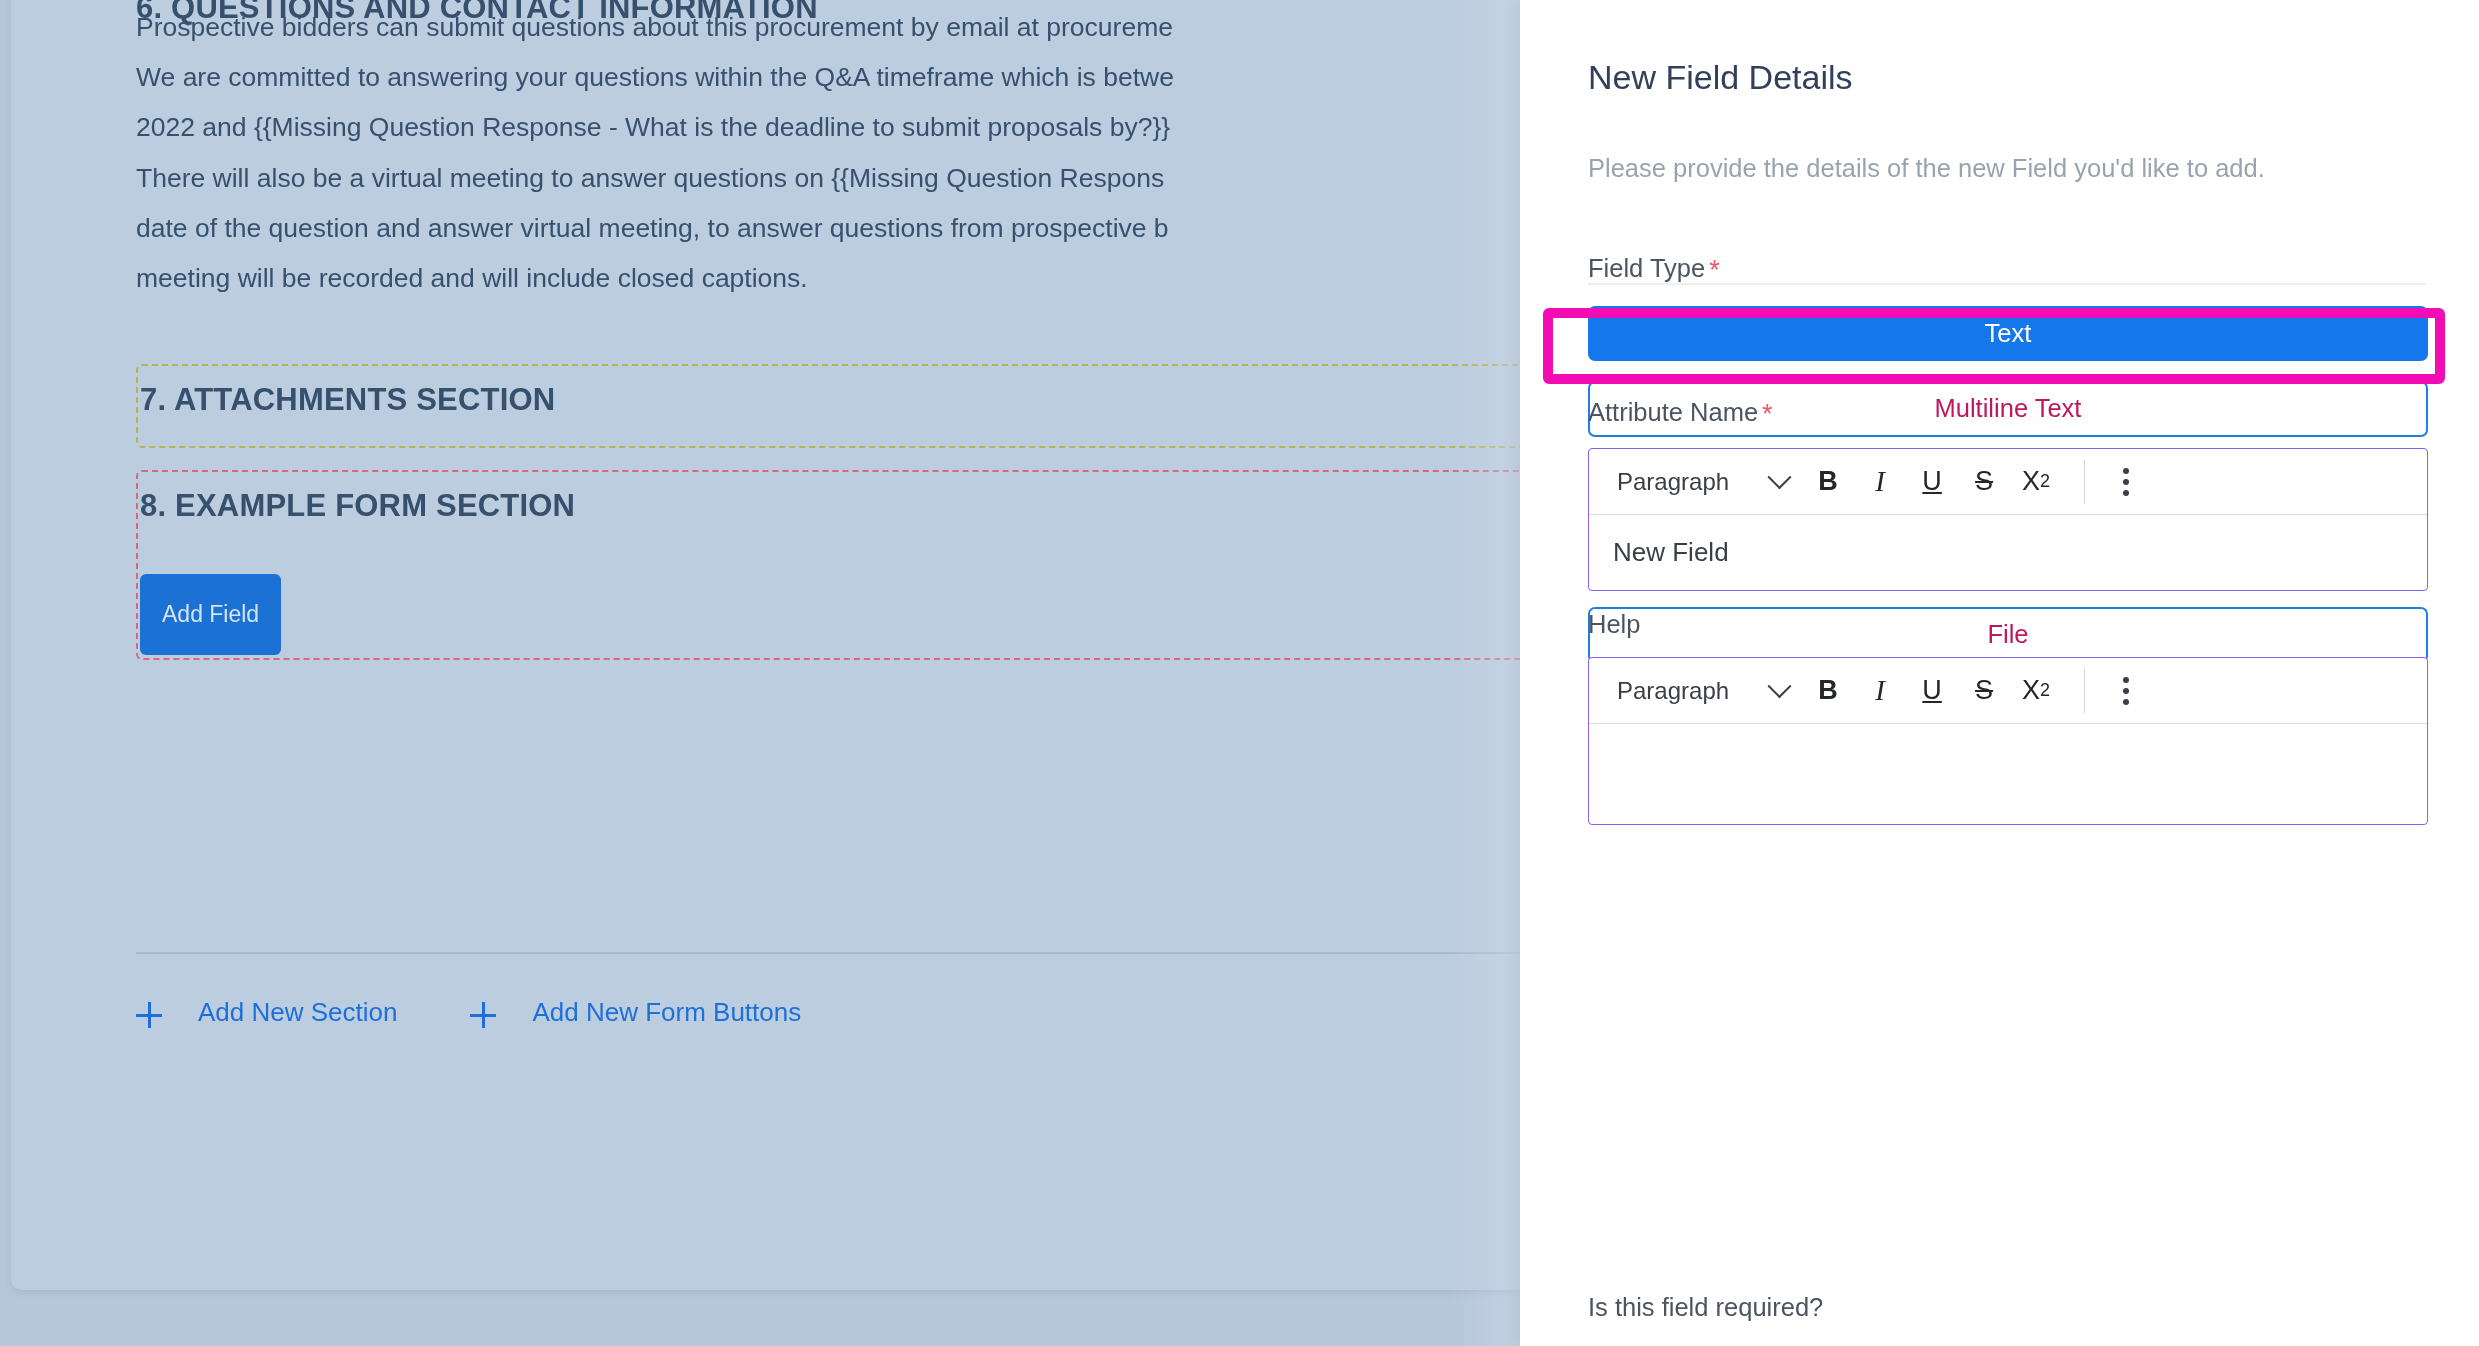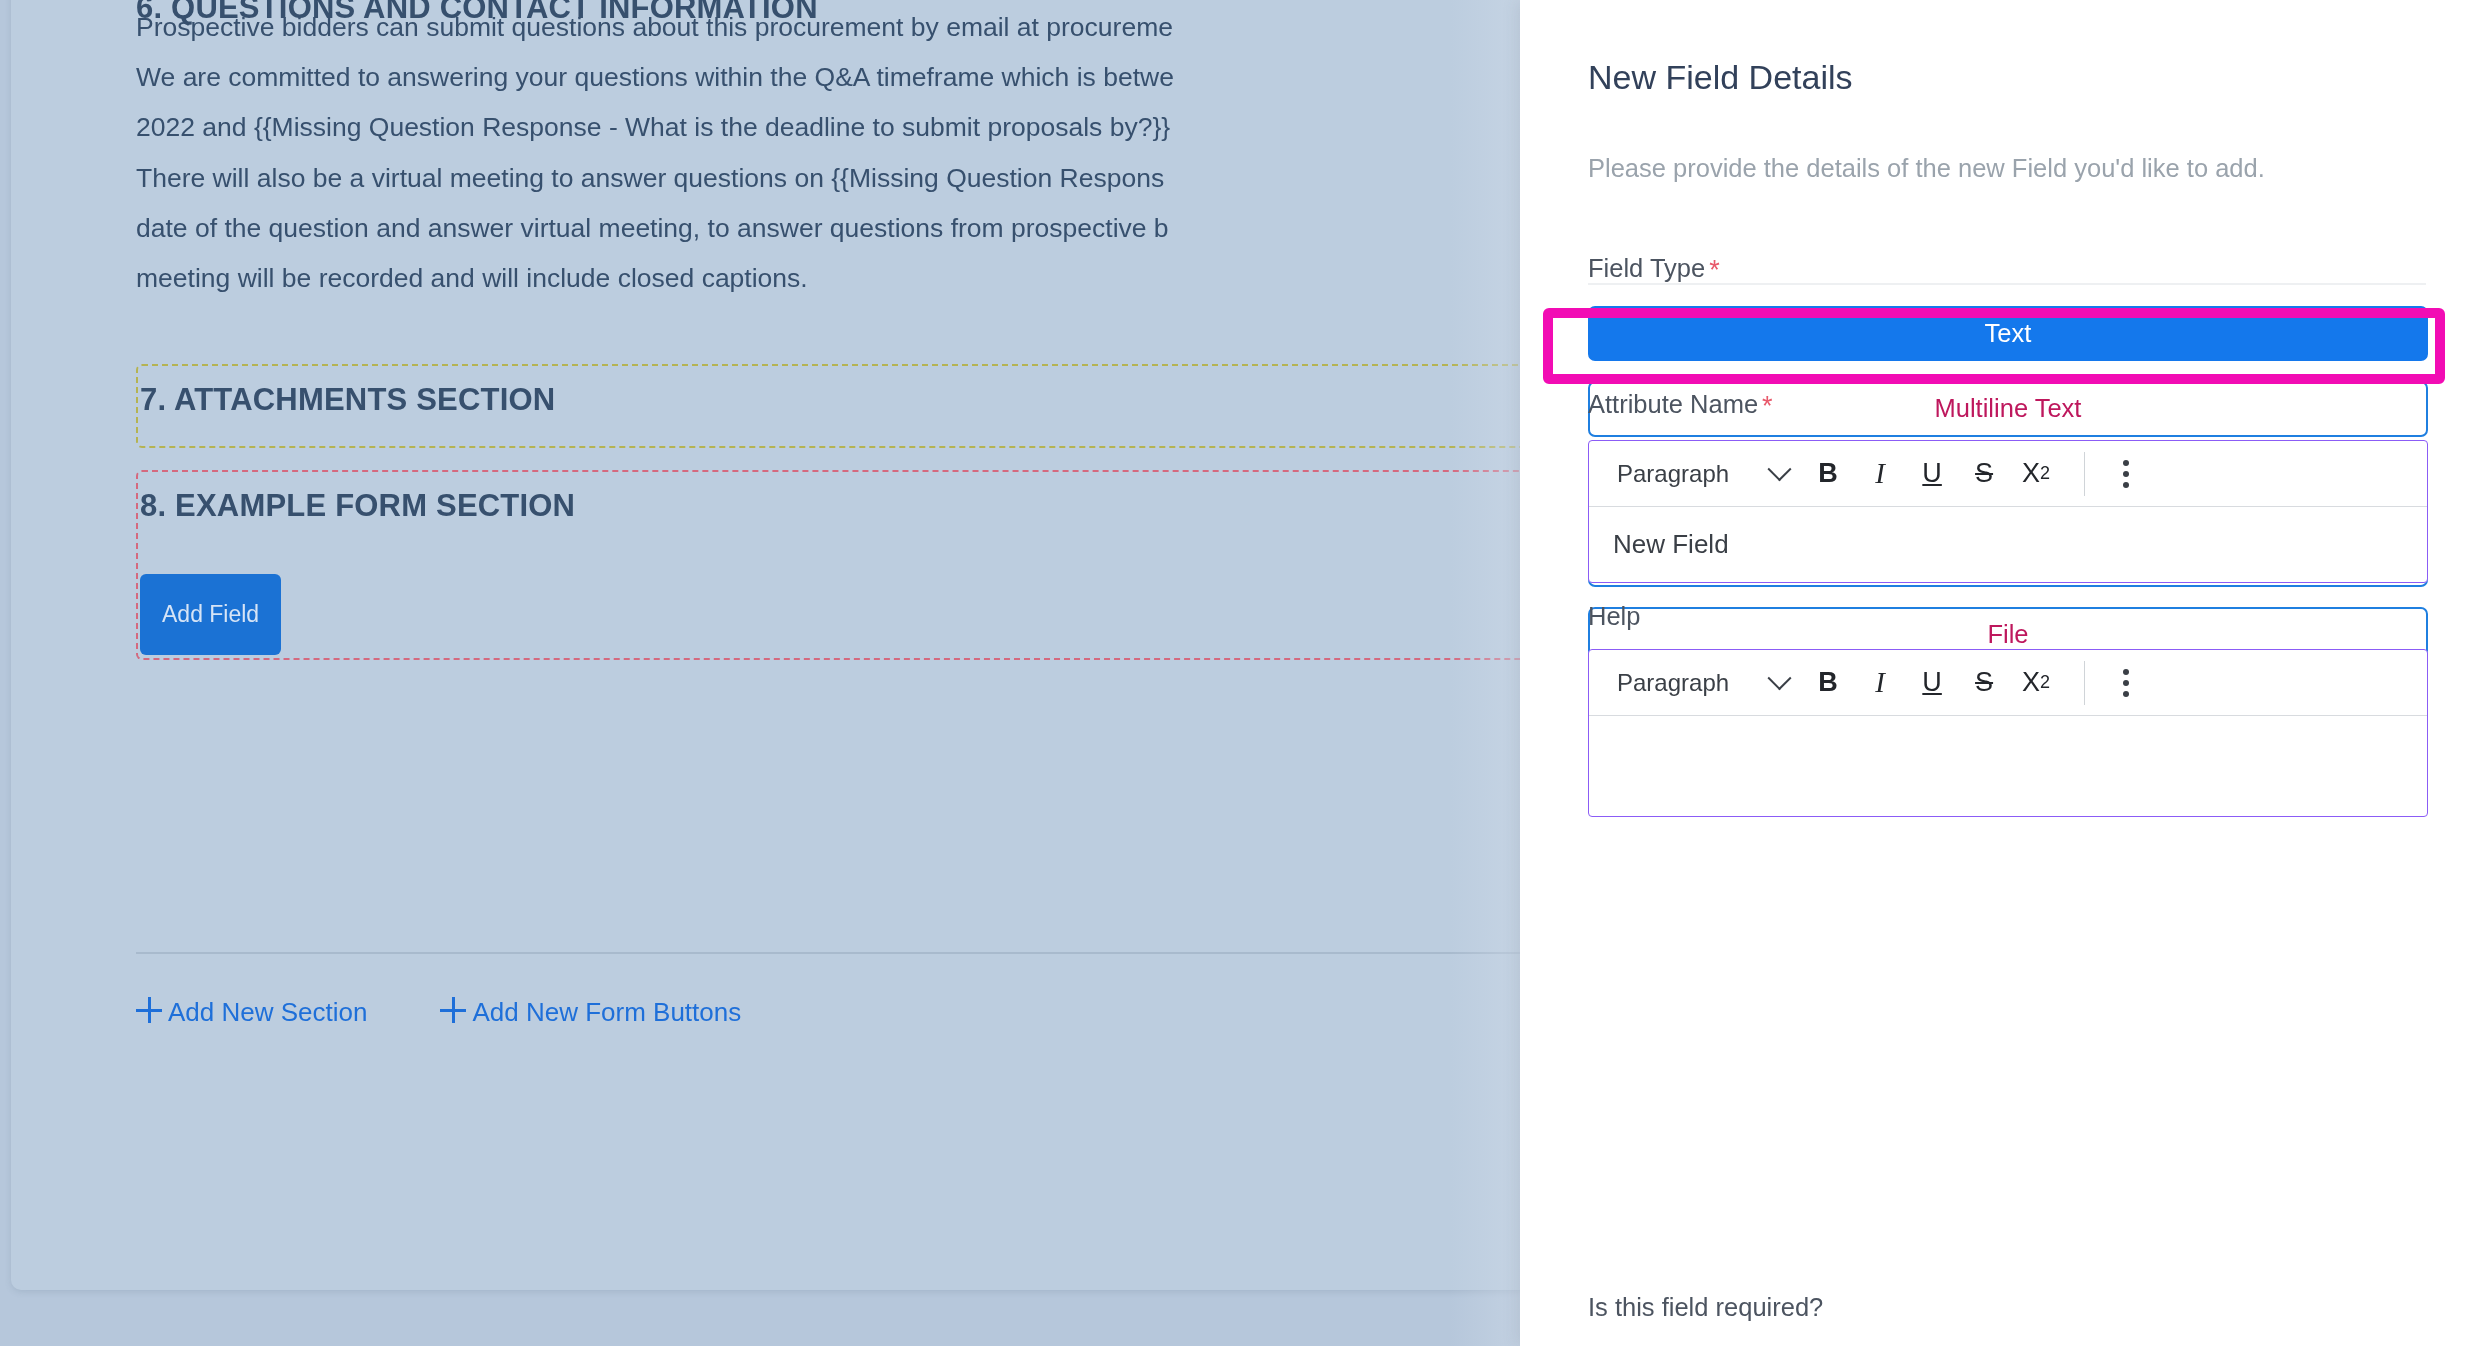"Attribute Name *" .rte-group { margin-top: none -> 8px }
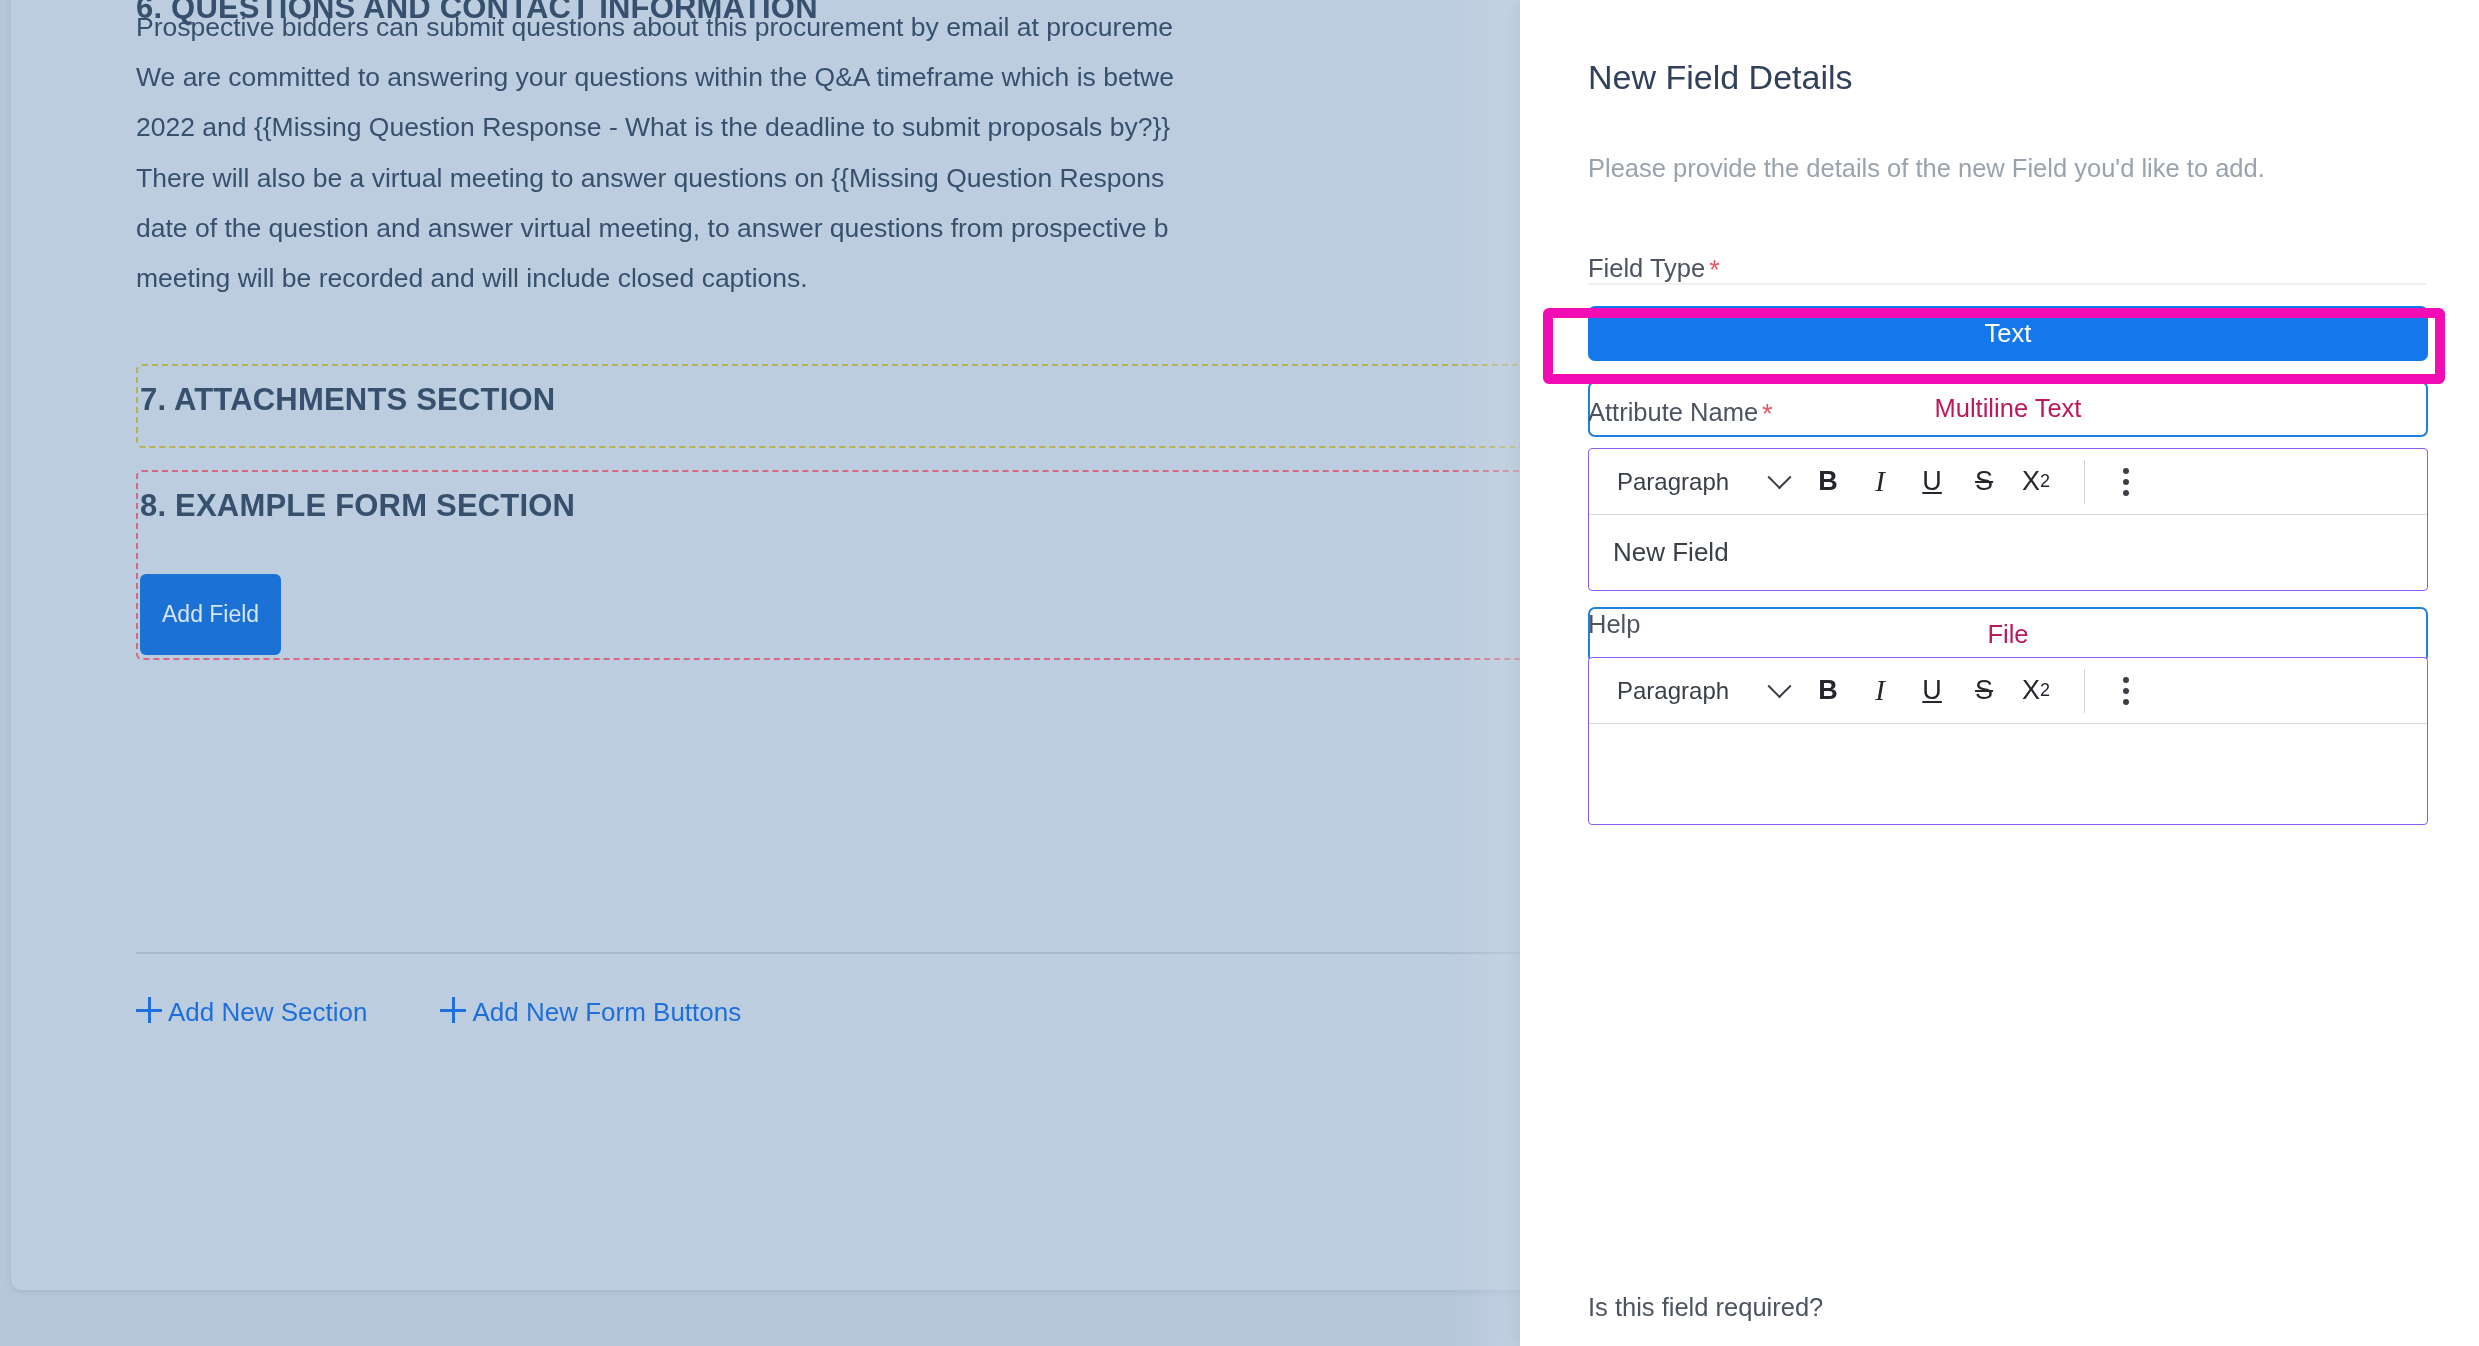"Add New Section" .add-link { align-items: flex-start -> flex-end; gap: 6px -> 36px }
